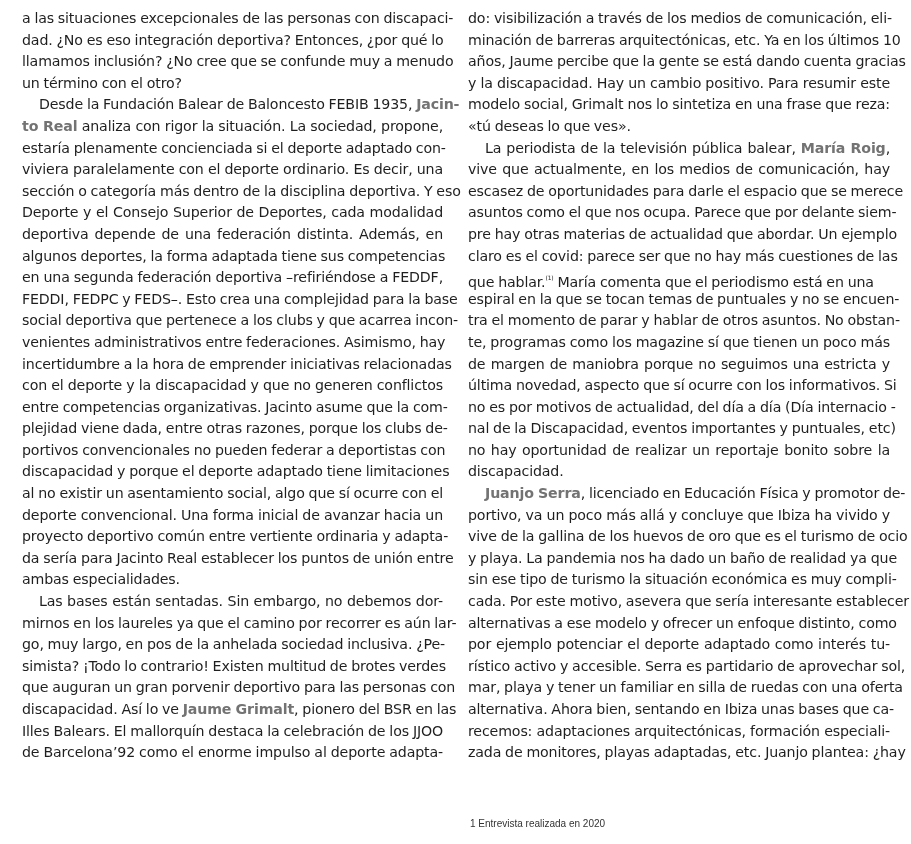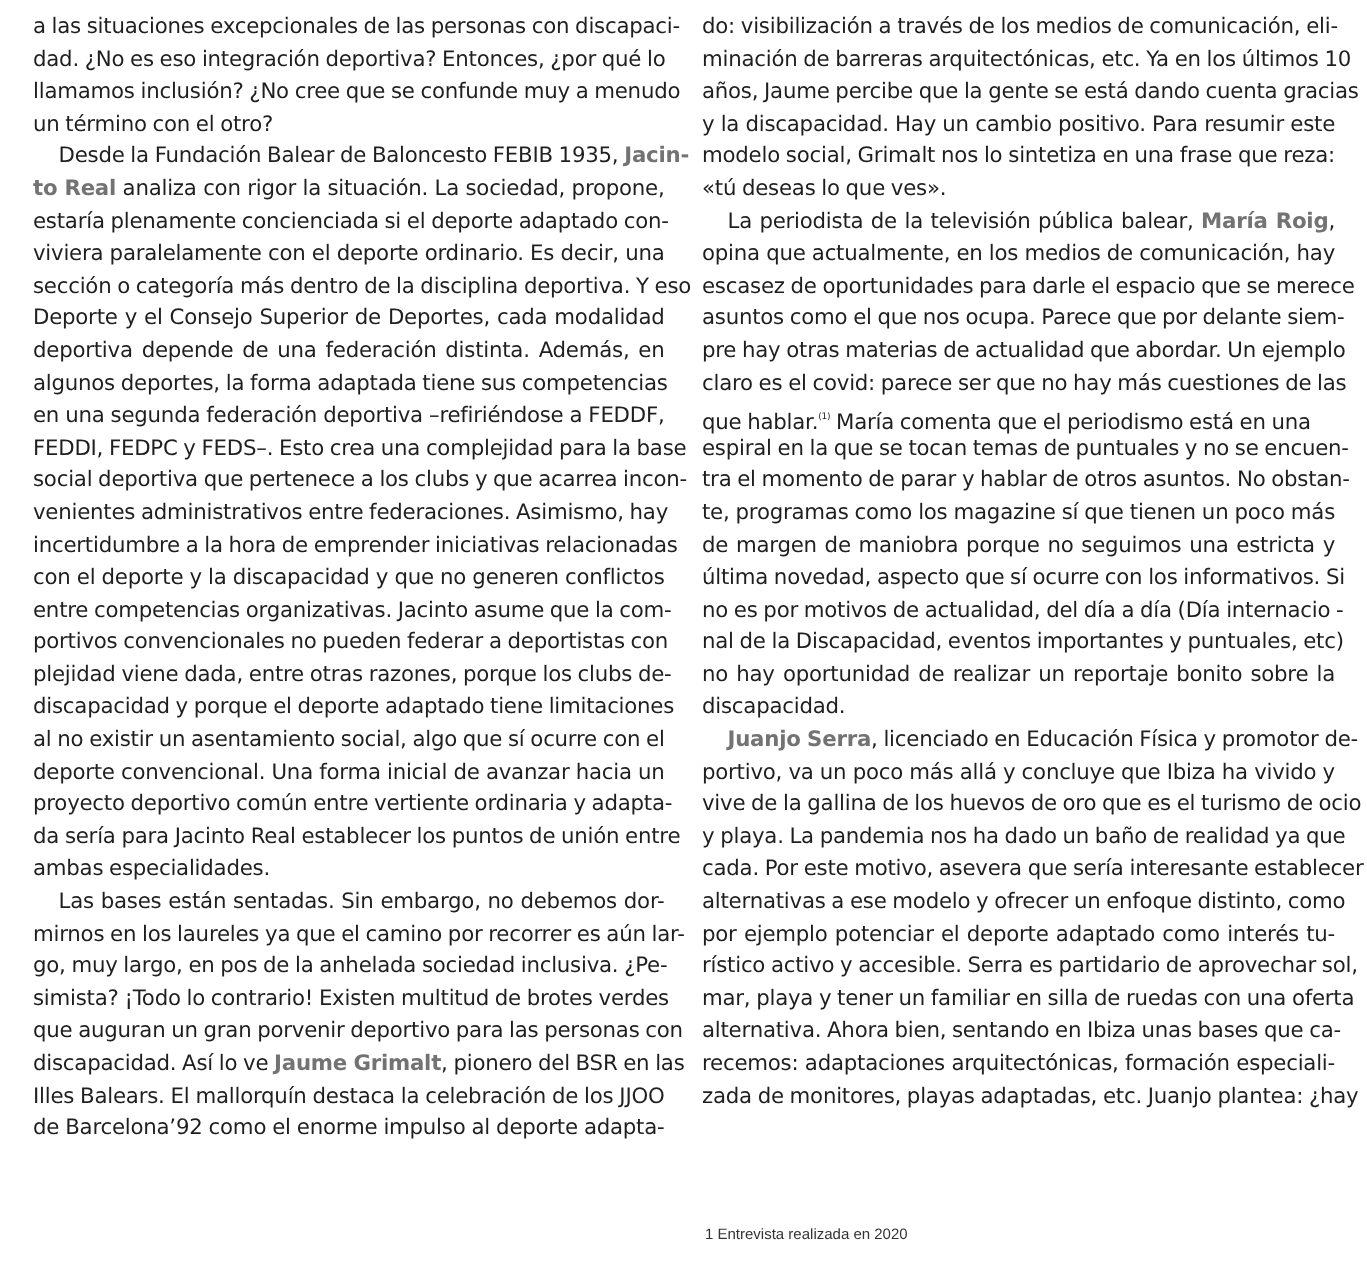"opina que actualmente, en los" span { text: opina -> vive }
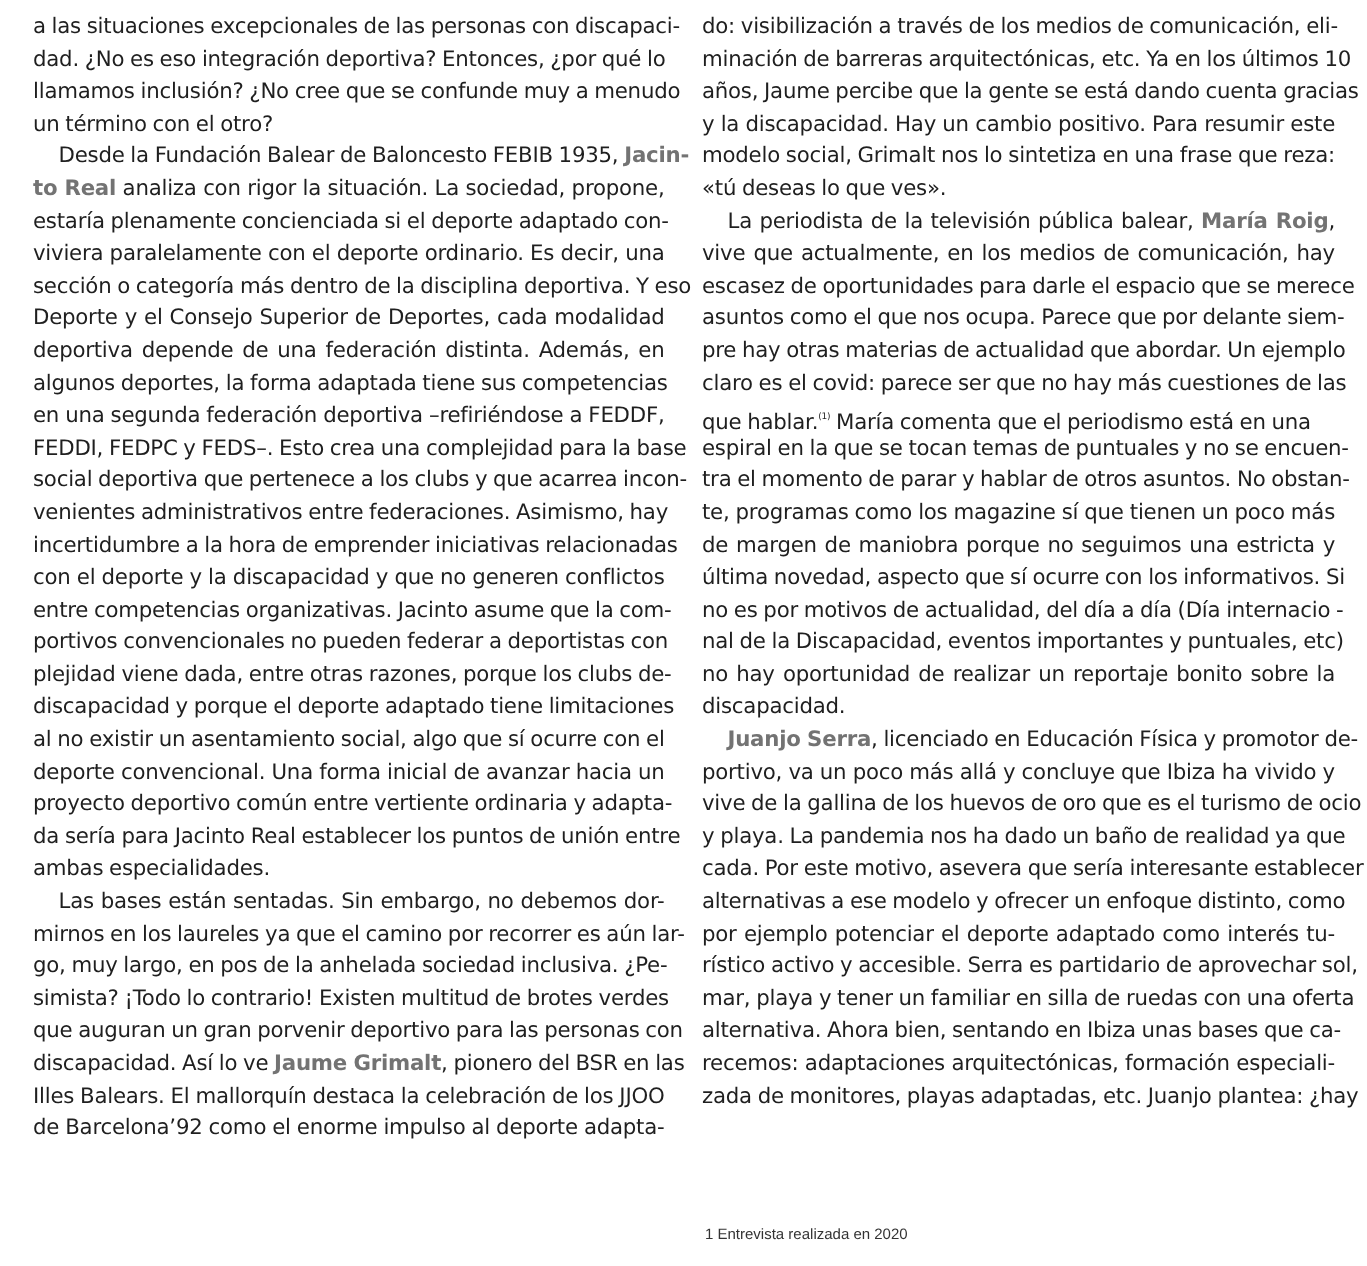"portivos convencionales no pueden" div.line { order: before "plejidad viene dada, entre otras" -> after "plejidad viene dada, entre otras" }
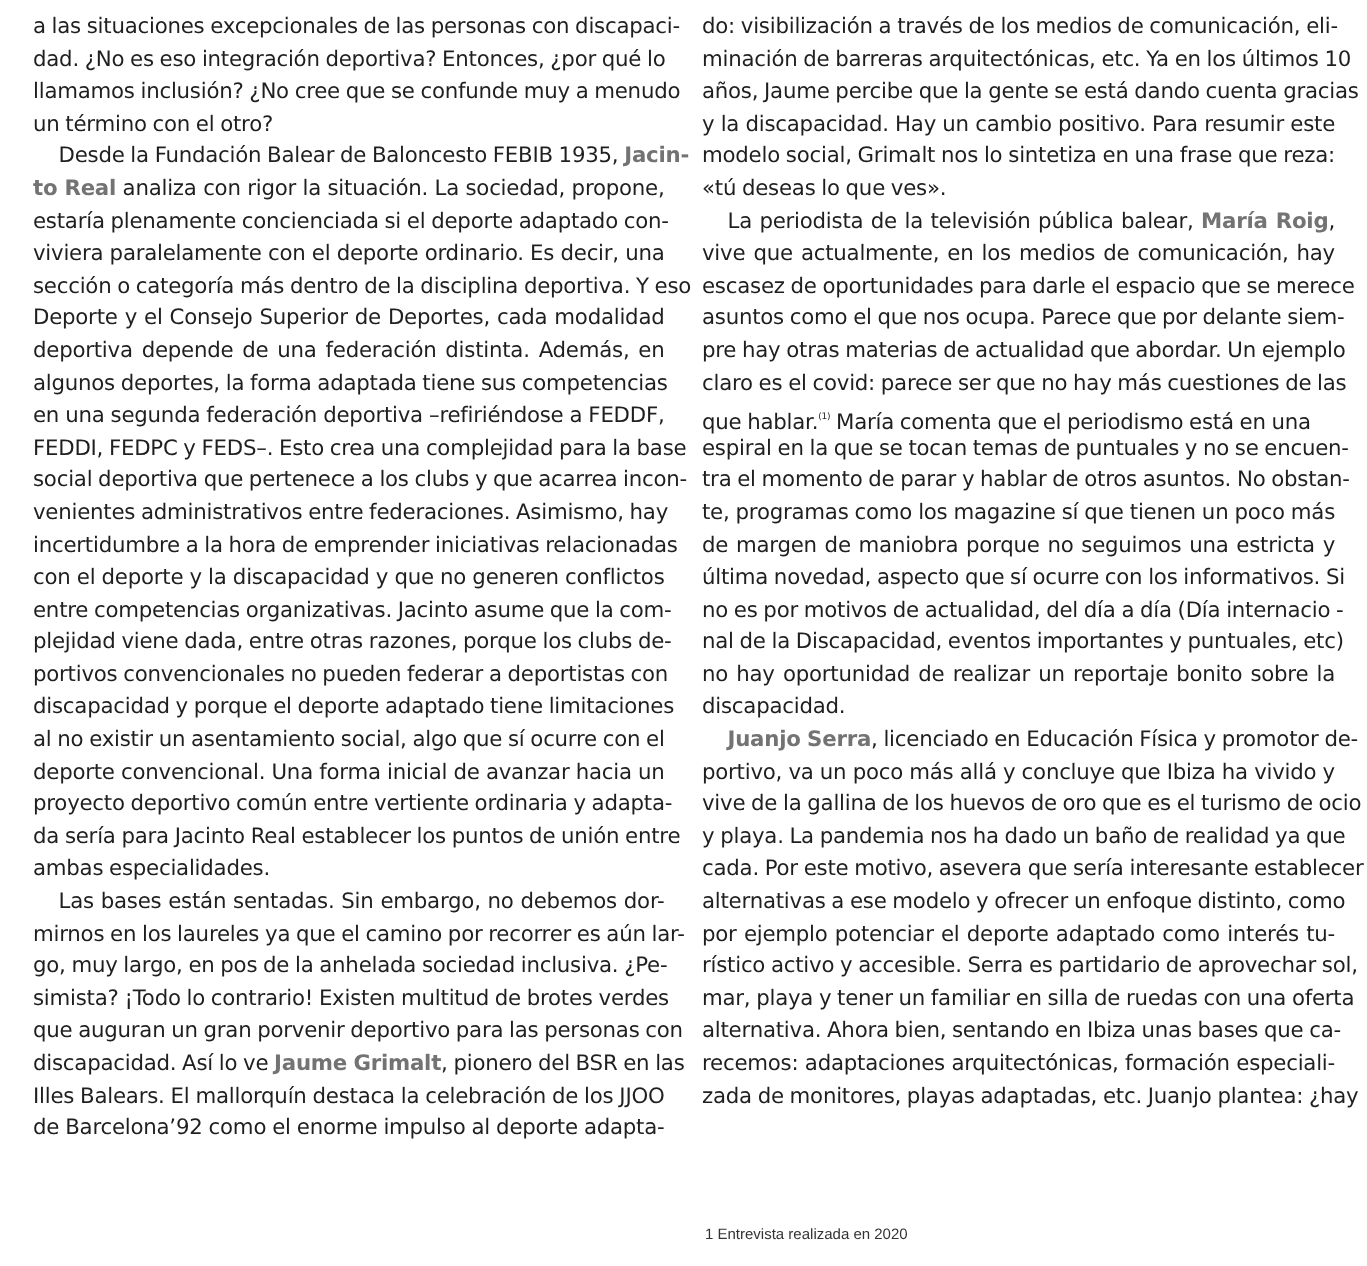"sin ese tipo de turismo" div.line { html: none -> <div><span>sin ese tipo de turismo la situación económica es muy compli-</span></div> }
